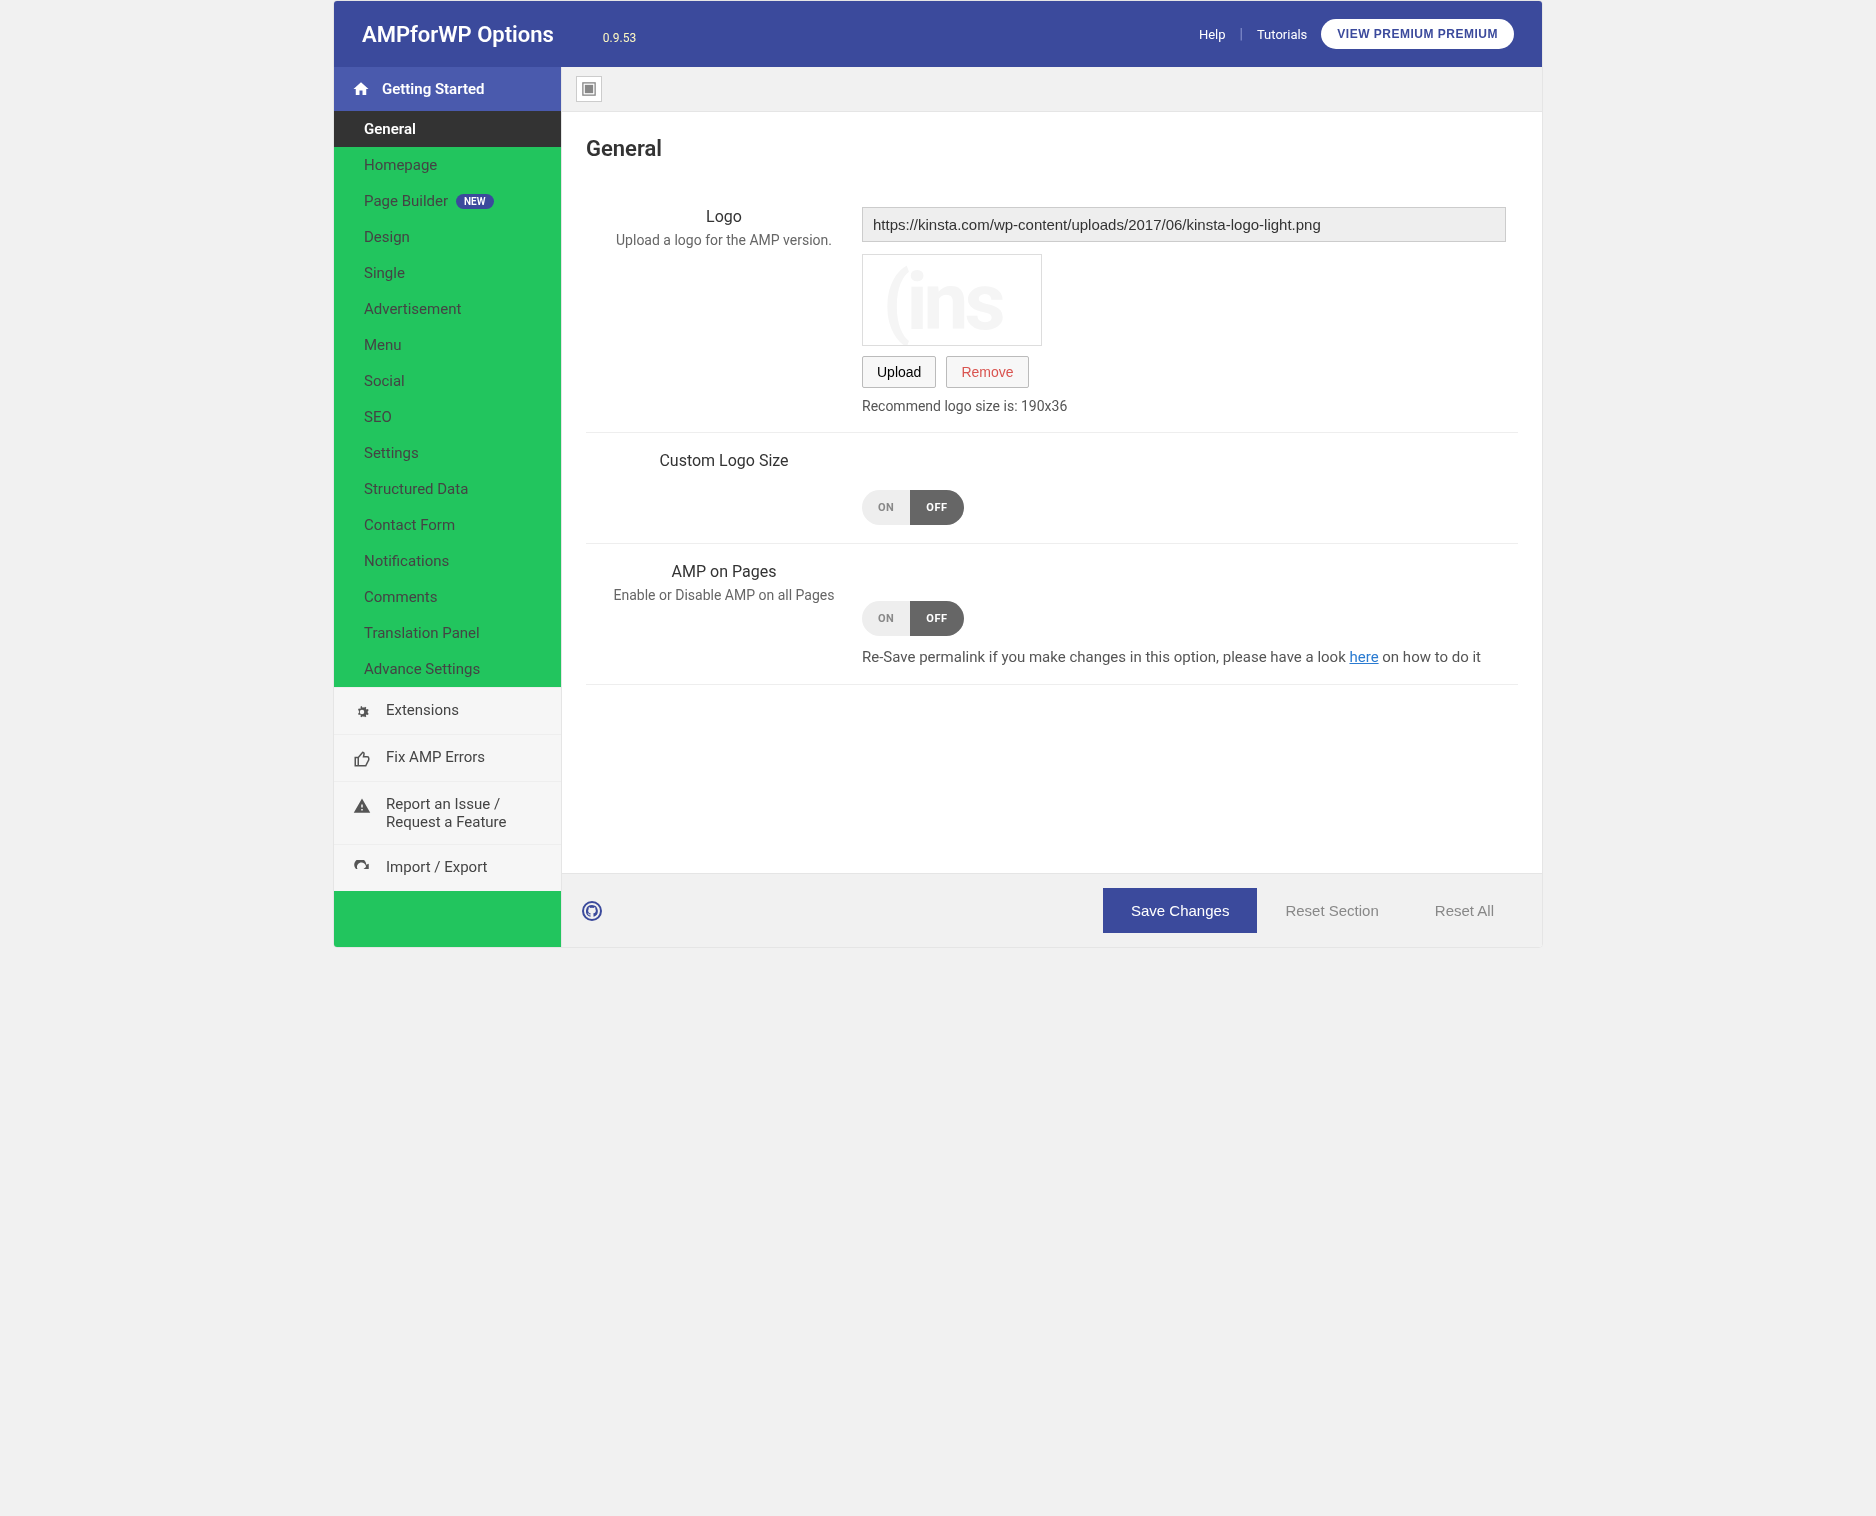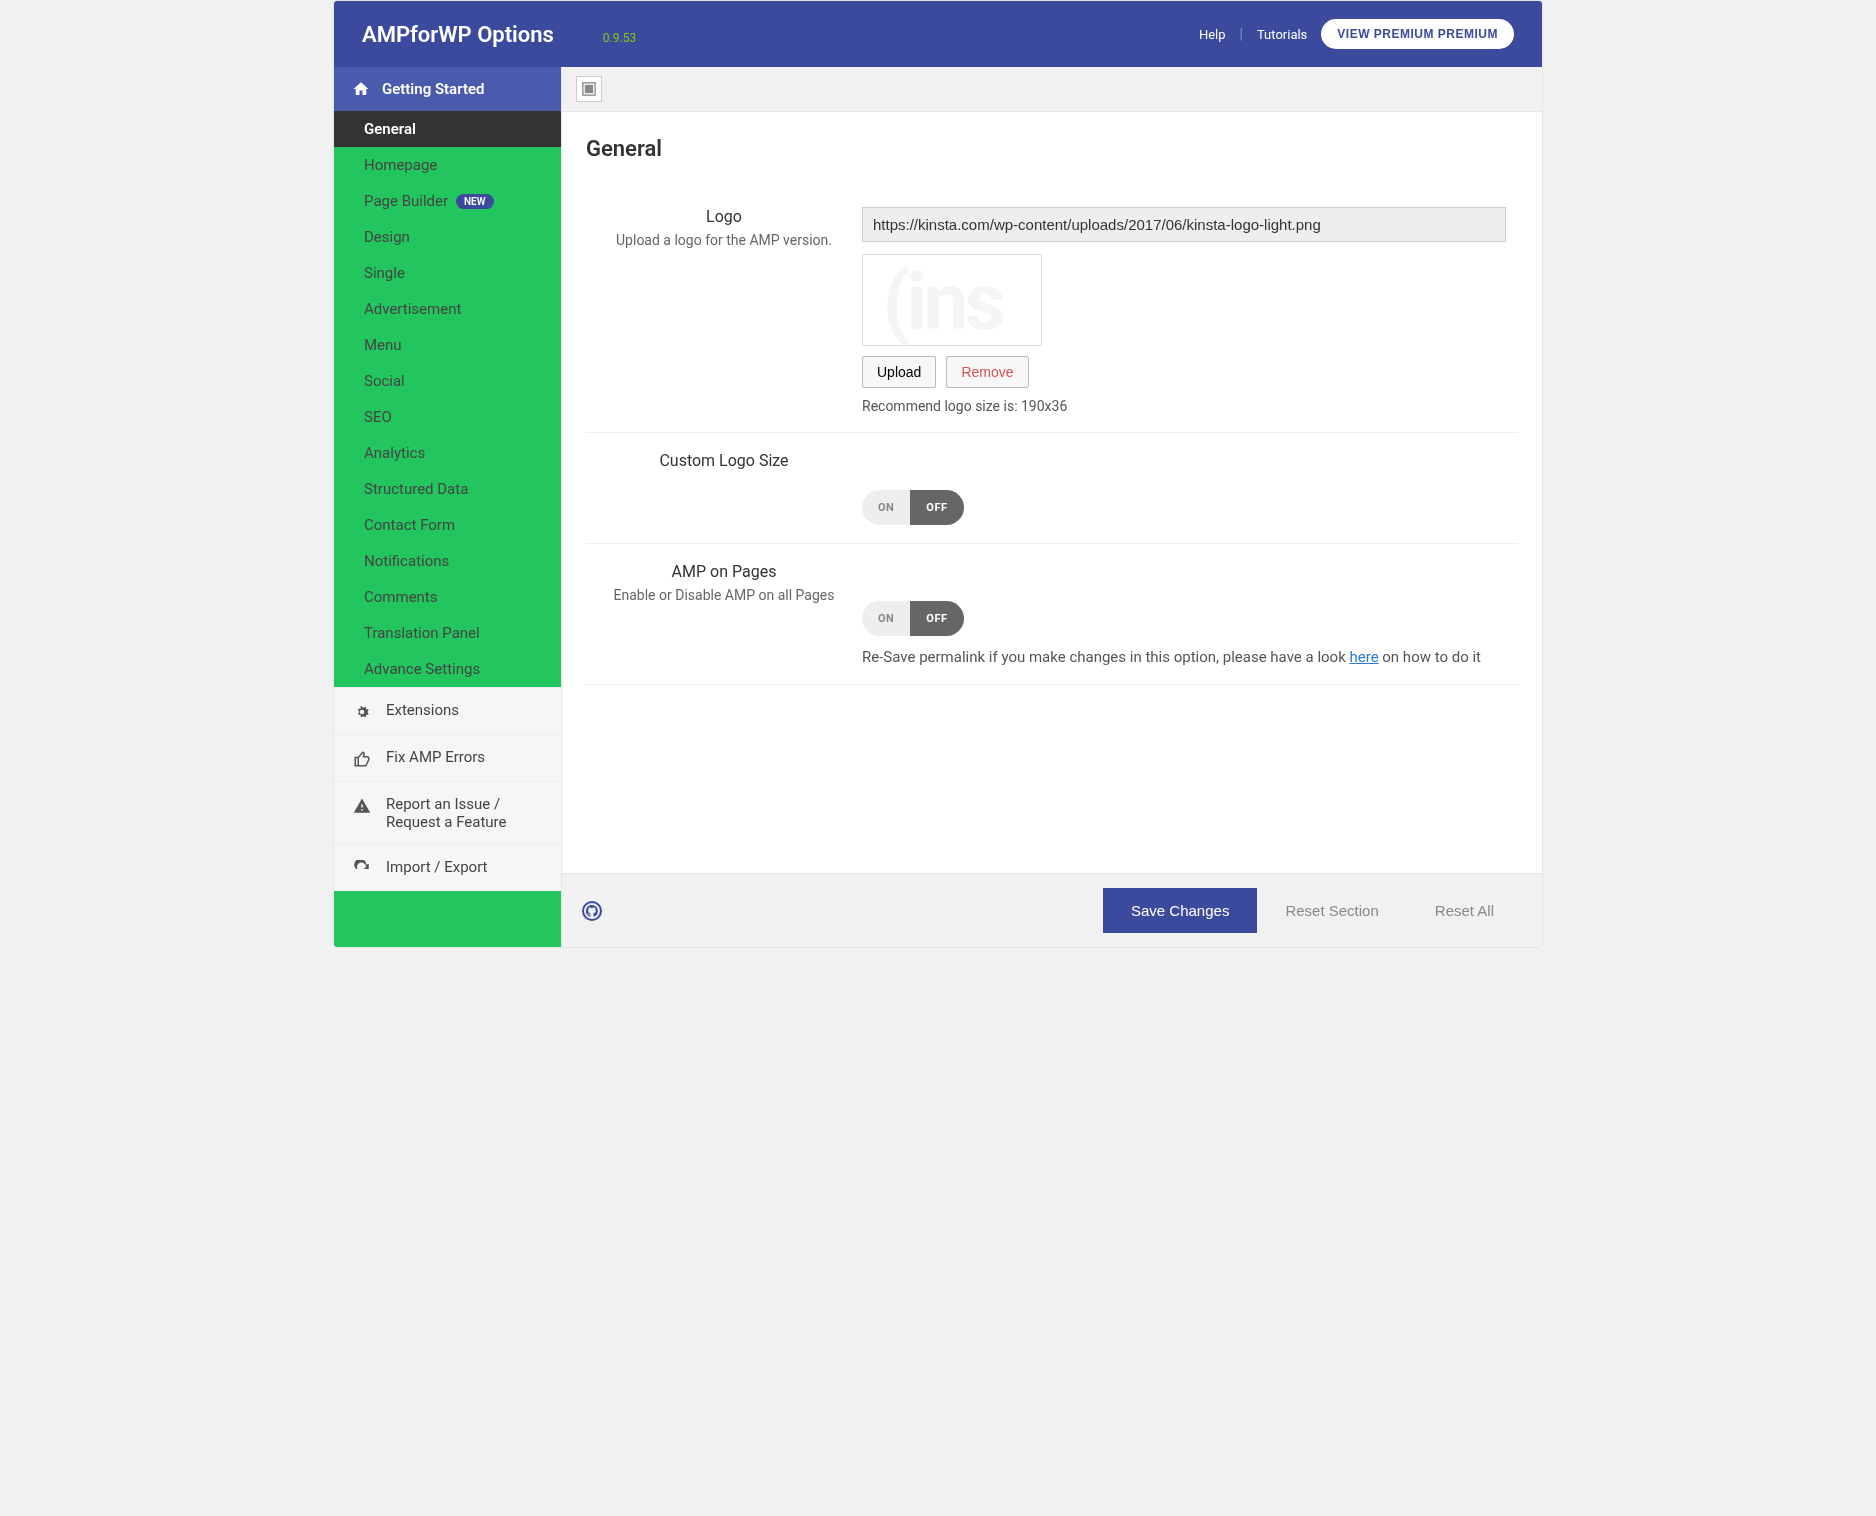"0.9.53" .header-version { color: #84cc16 -> #fef9c3 }
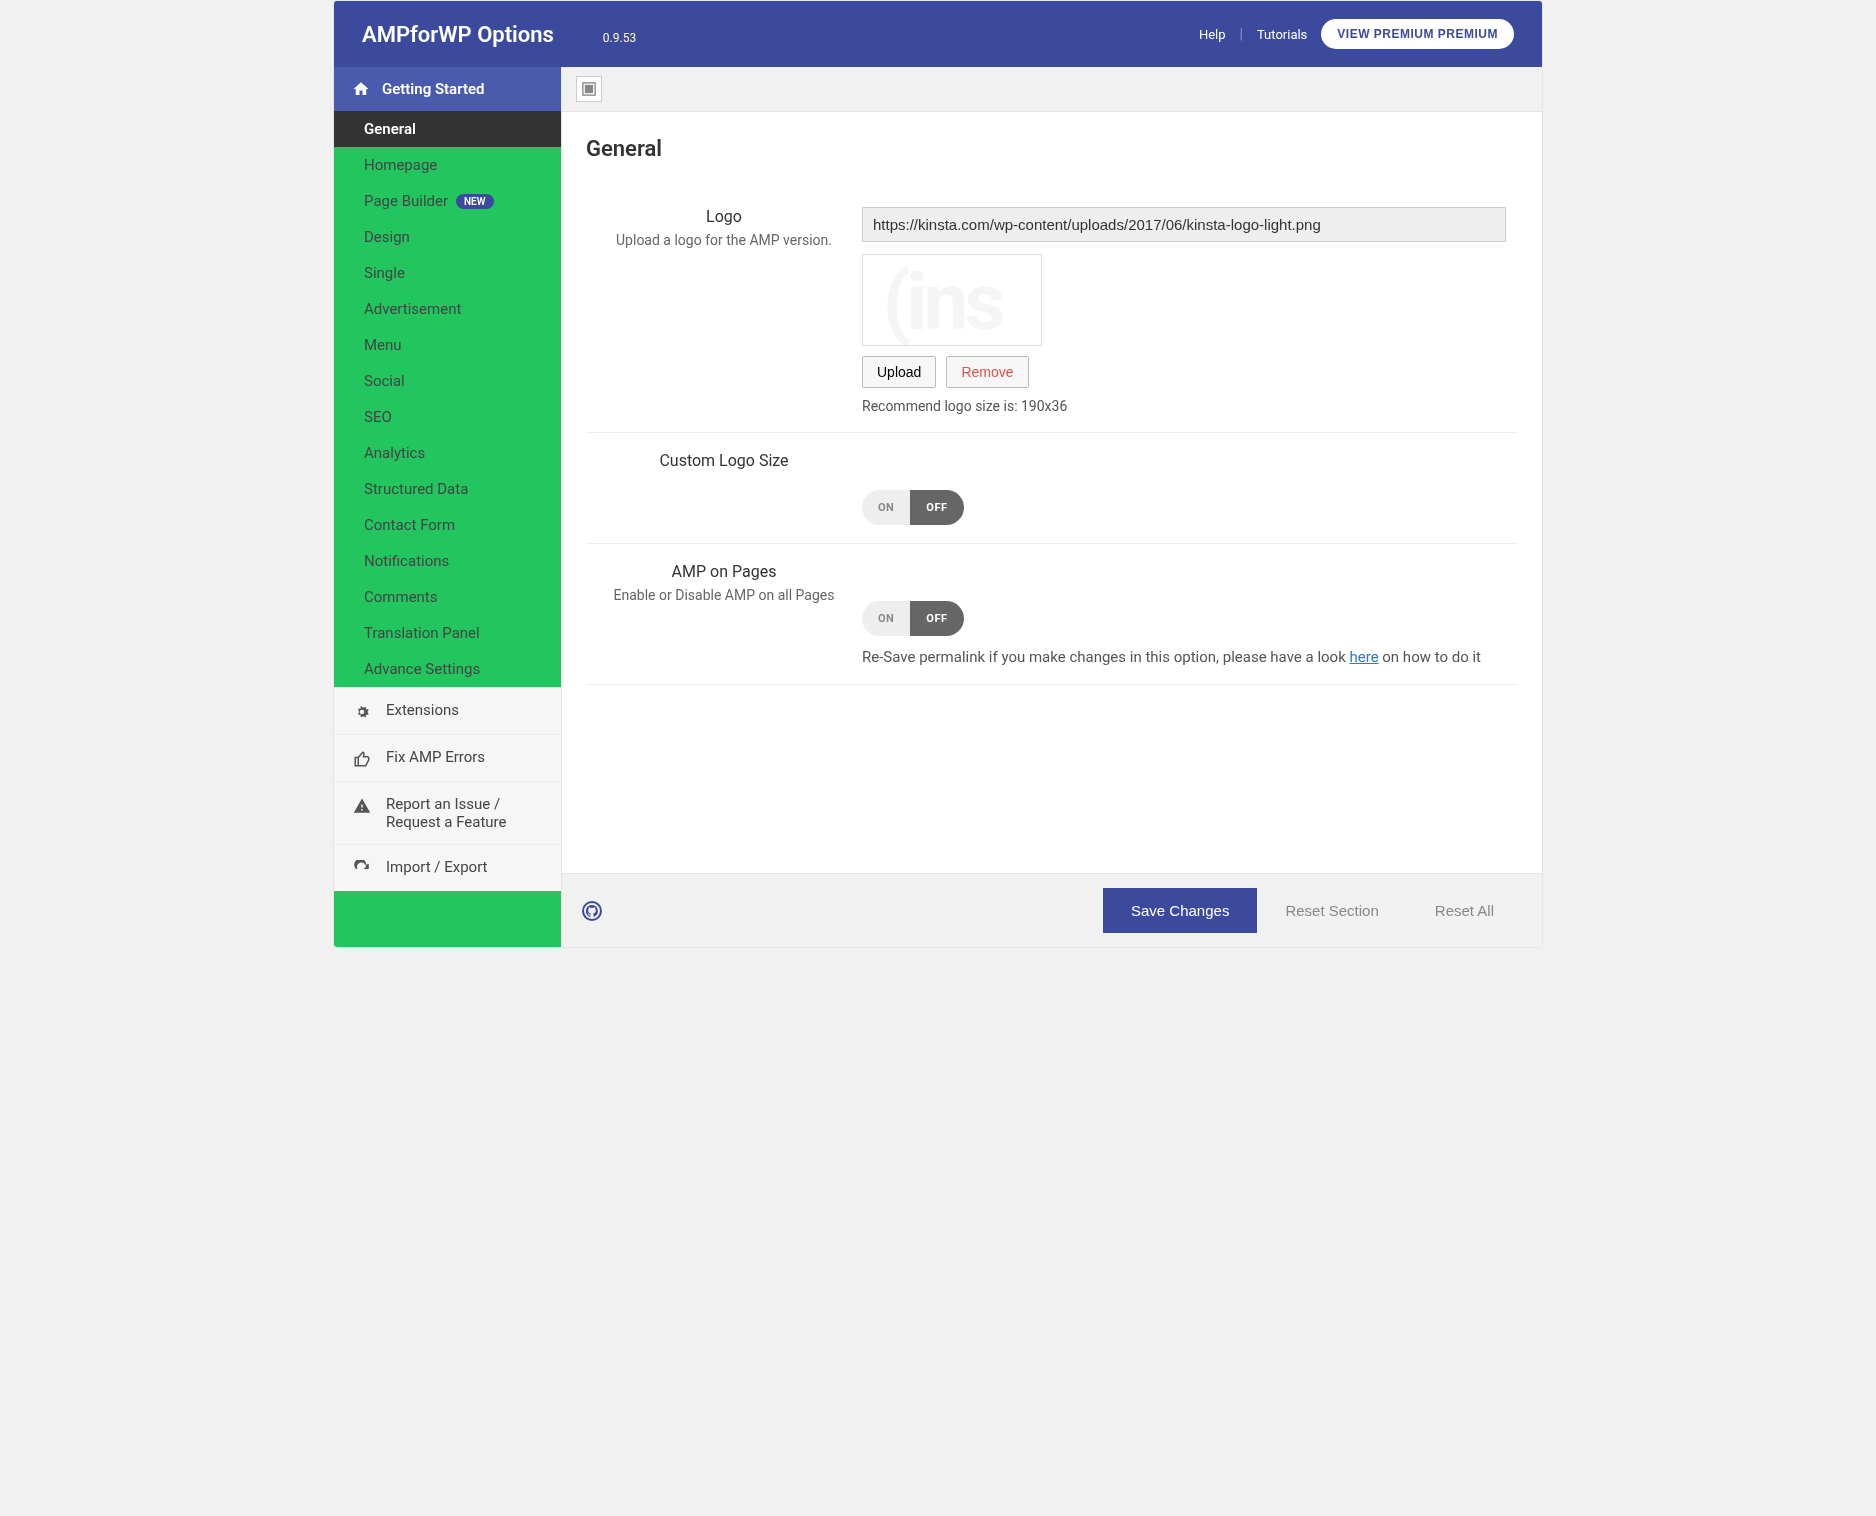"Analytics" span { text: Analytics -> Settings }
